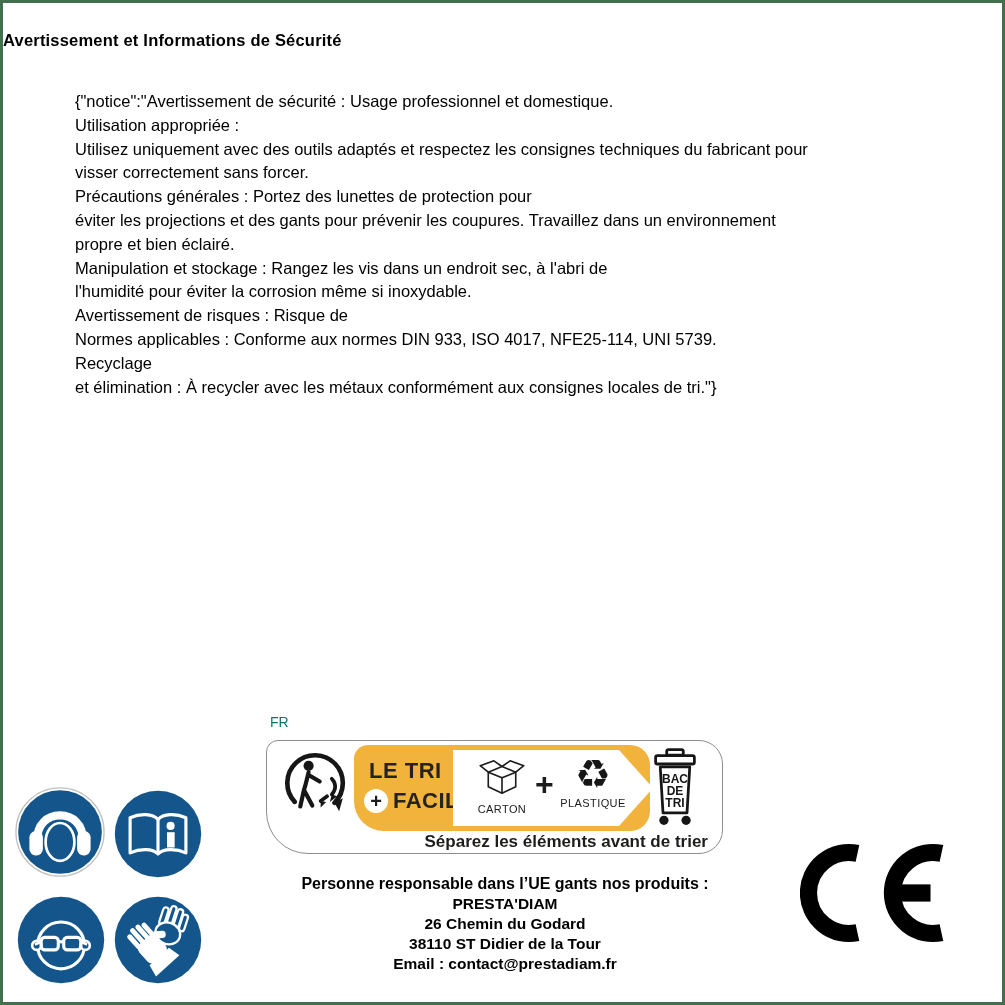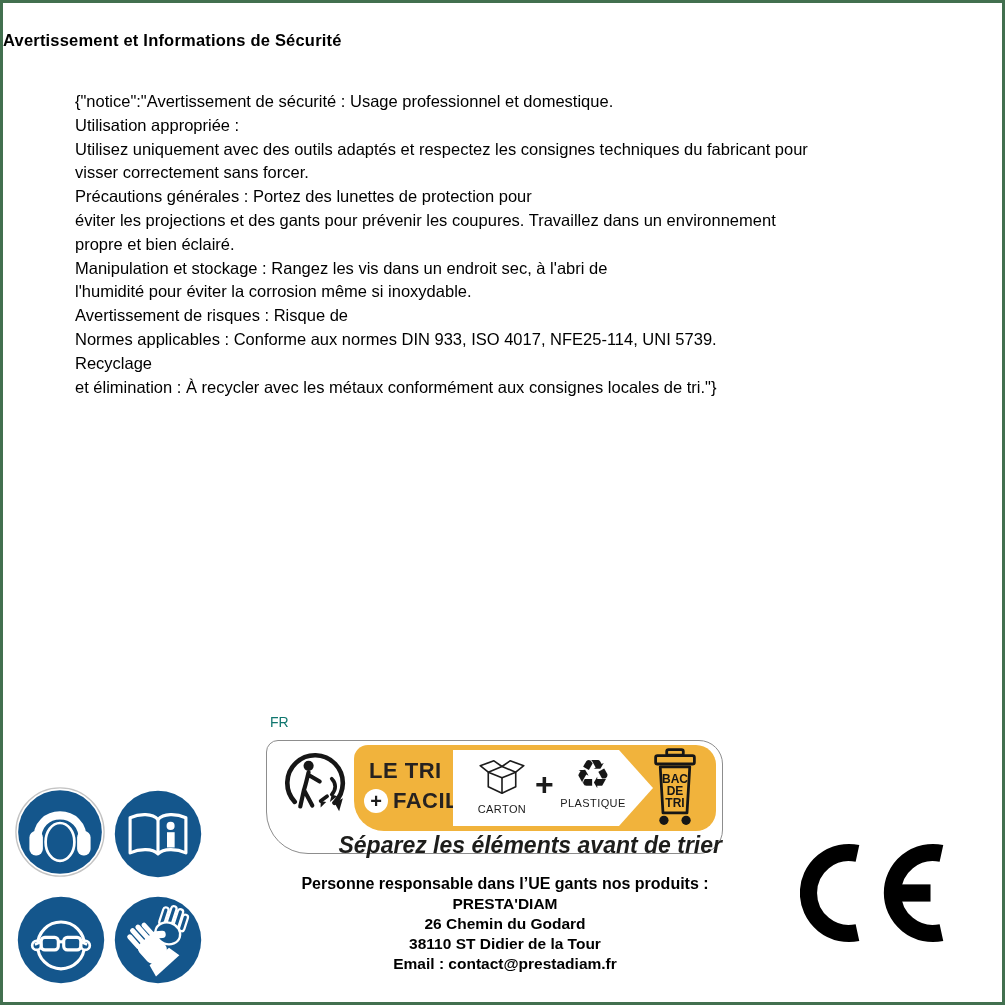"LE TRI" .capsule { width: 362px -> 296px }
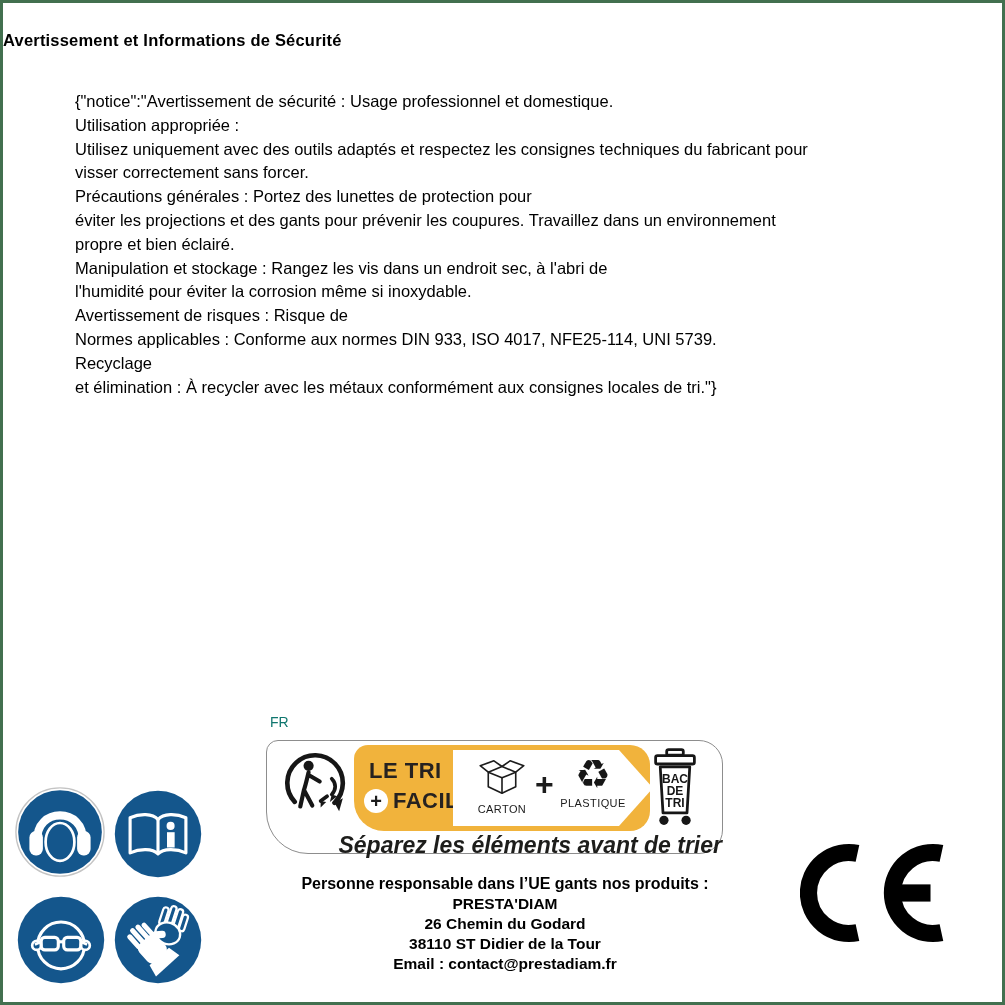"Séparez les éléments avant de" .separez { font-size: 23px -> 17px; font-style: italic -> none; right: 0 -> 14px }
